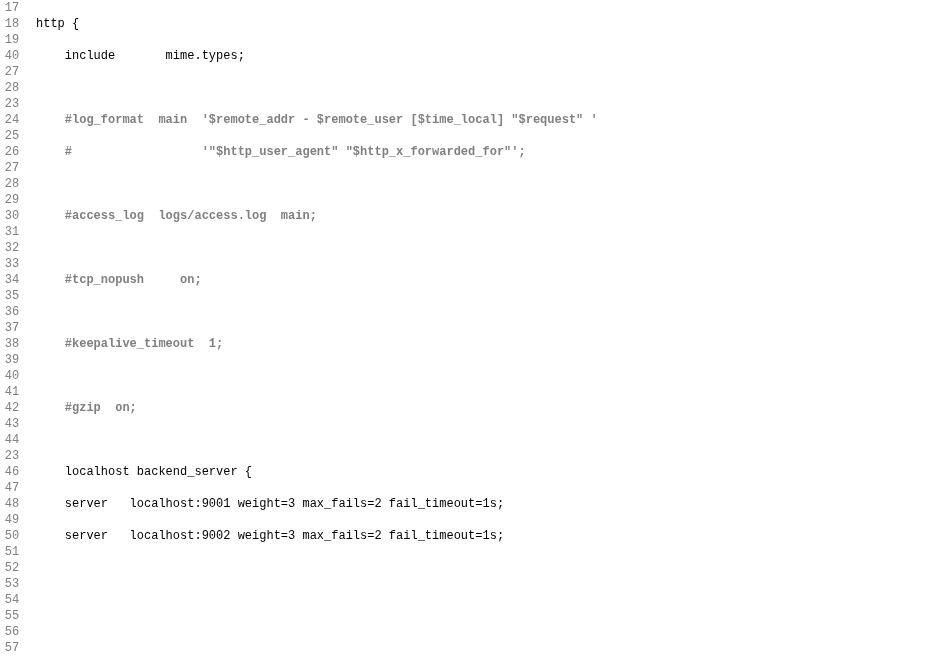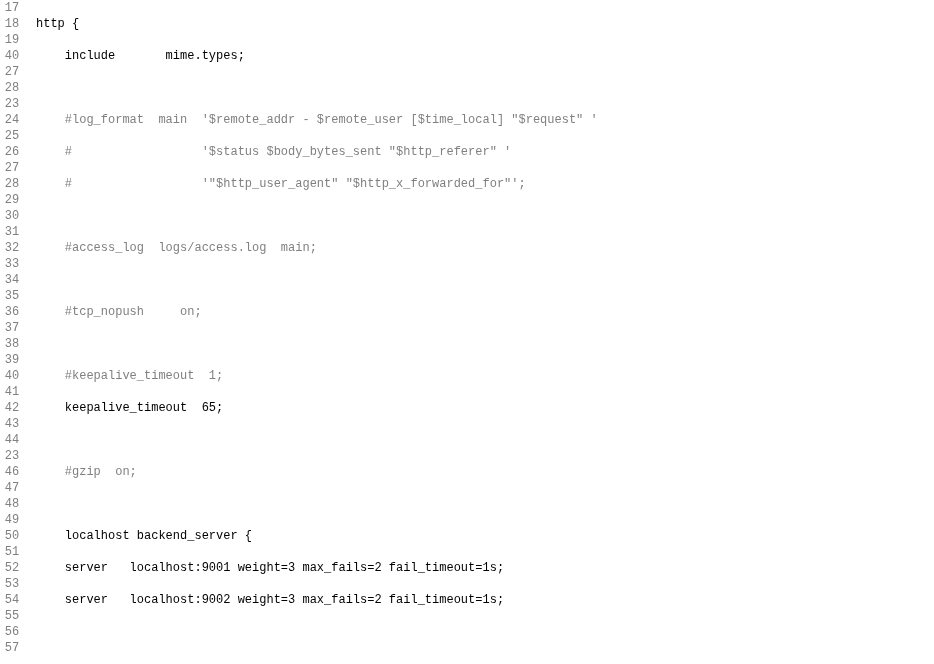"#log_format main '$remote_addr -" .comment { font-weight: none -> bold }
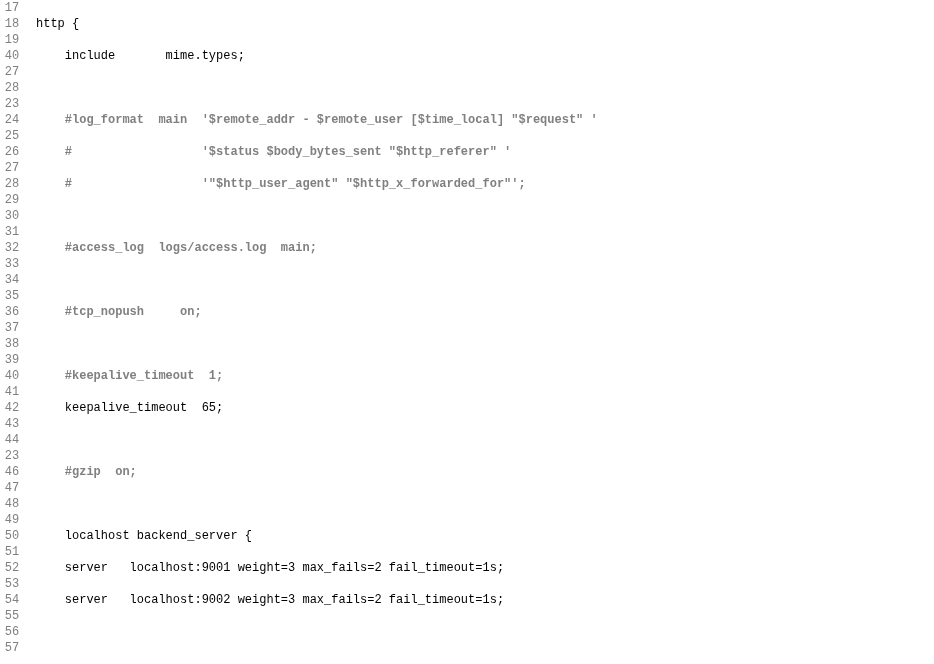"# '$status $body_bytes_sent" div.line { html: <div> # '$status $body_bytes_sent "$http_referer" '</div> -> none }
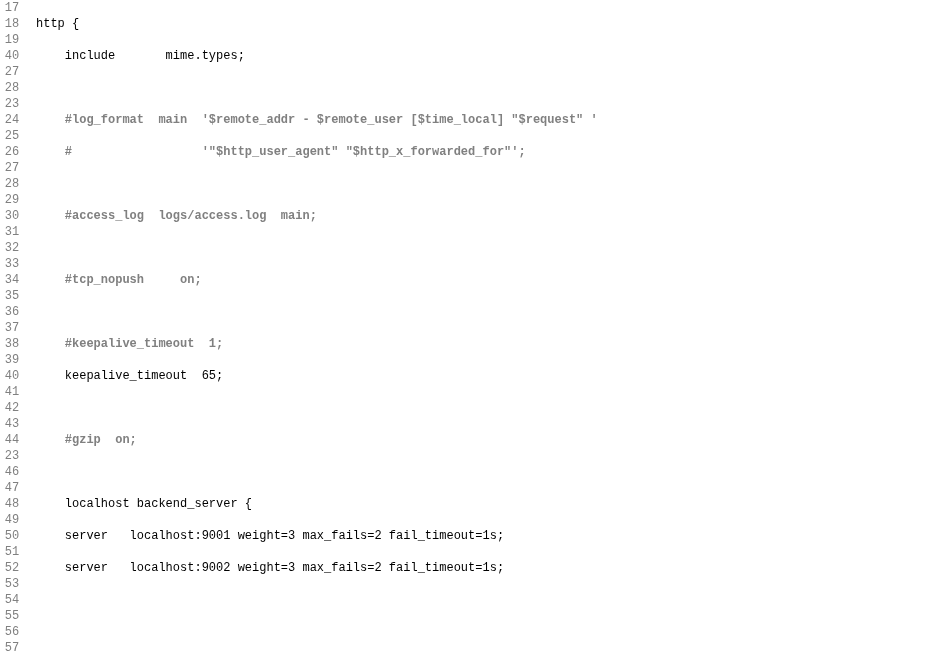"keepalive_timeout 65;" div.line { html: <div> keepalive_timeout 65;</div> -> none }
